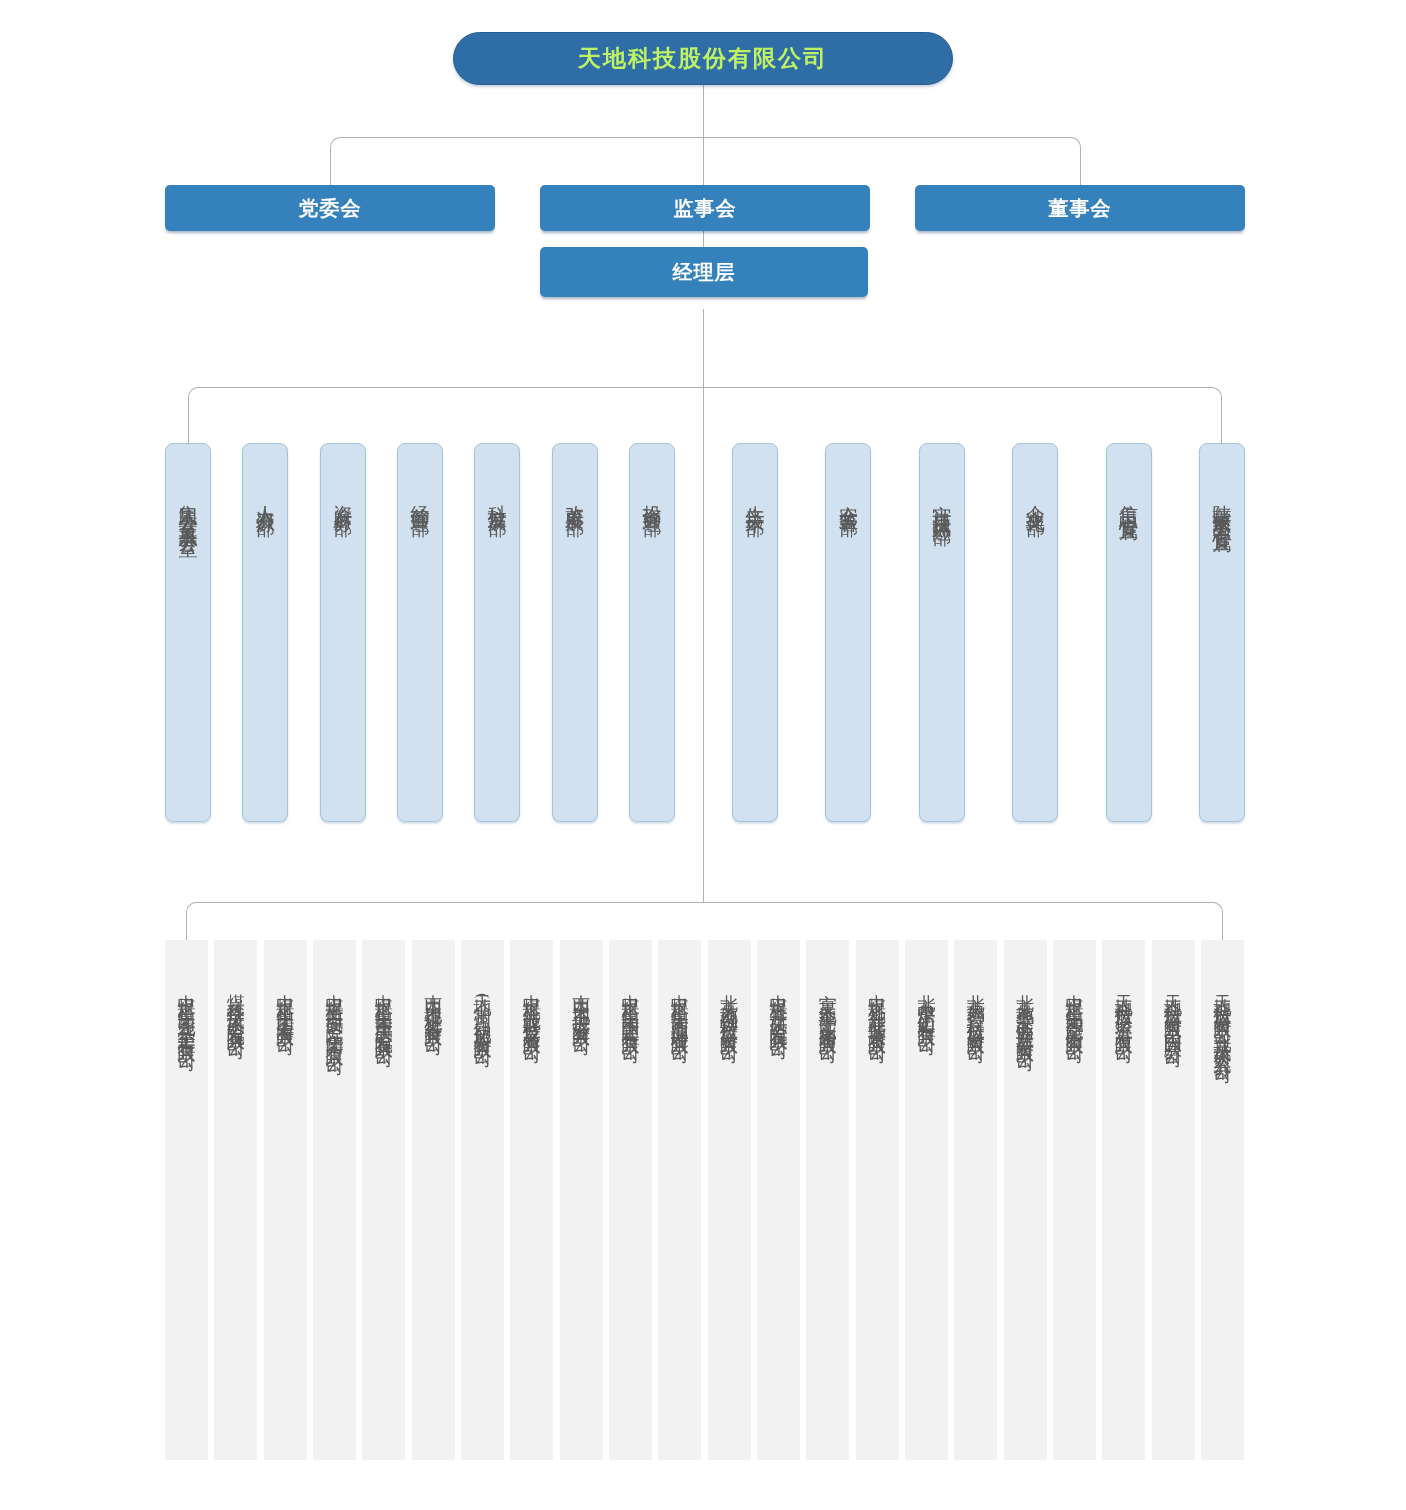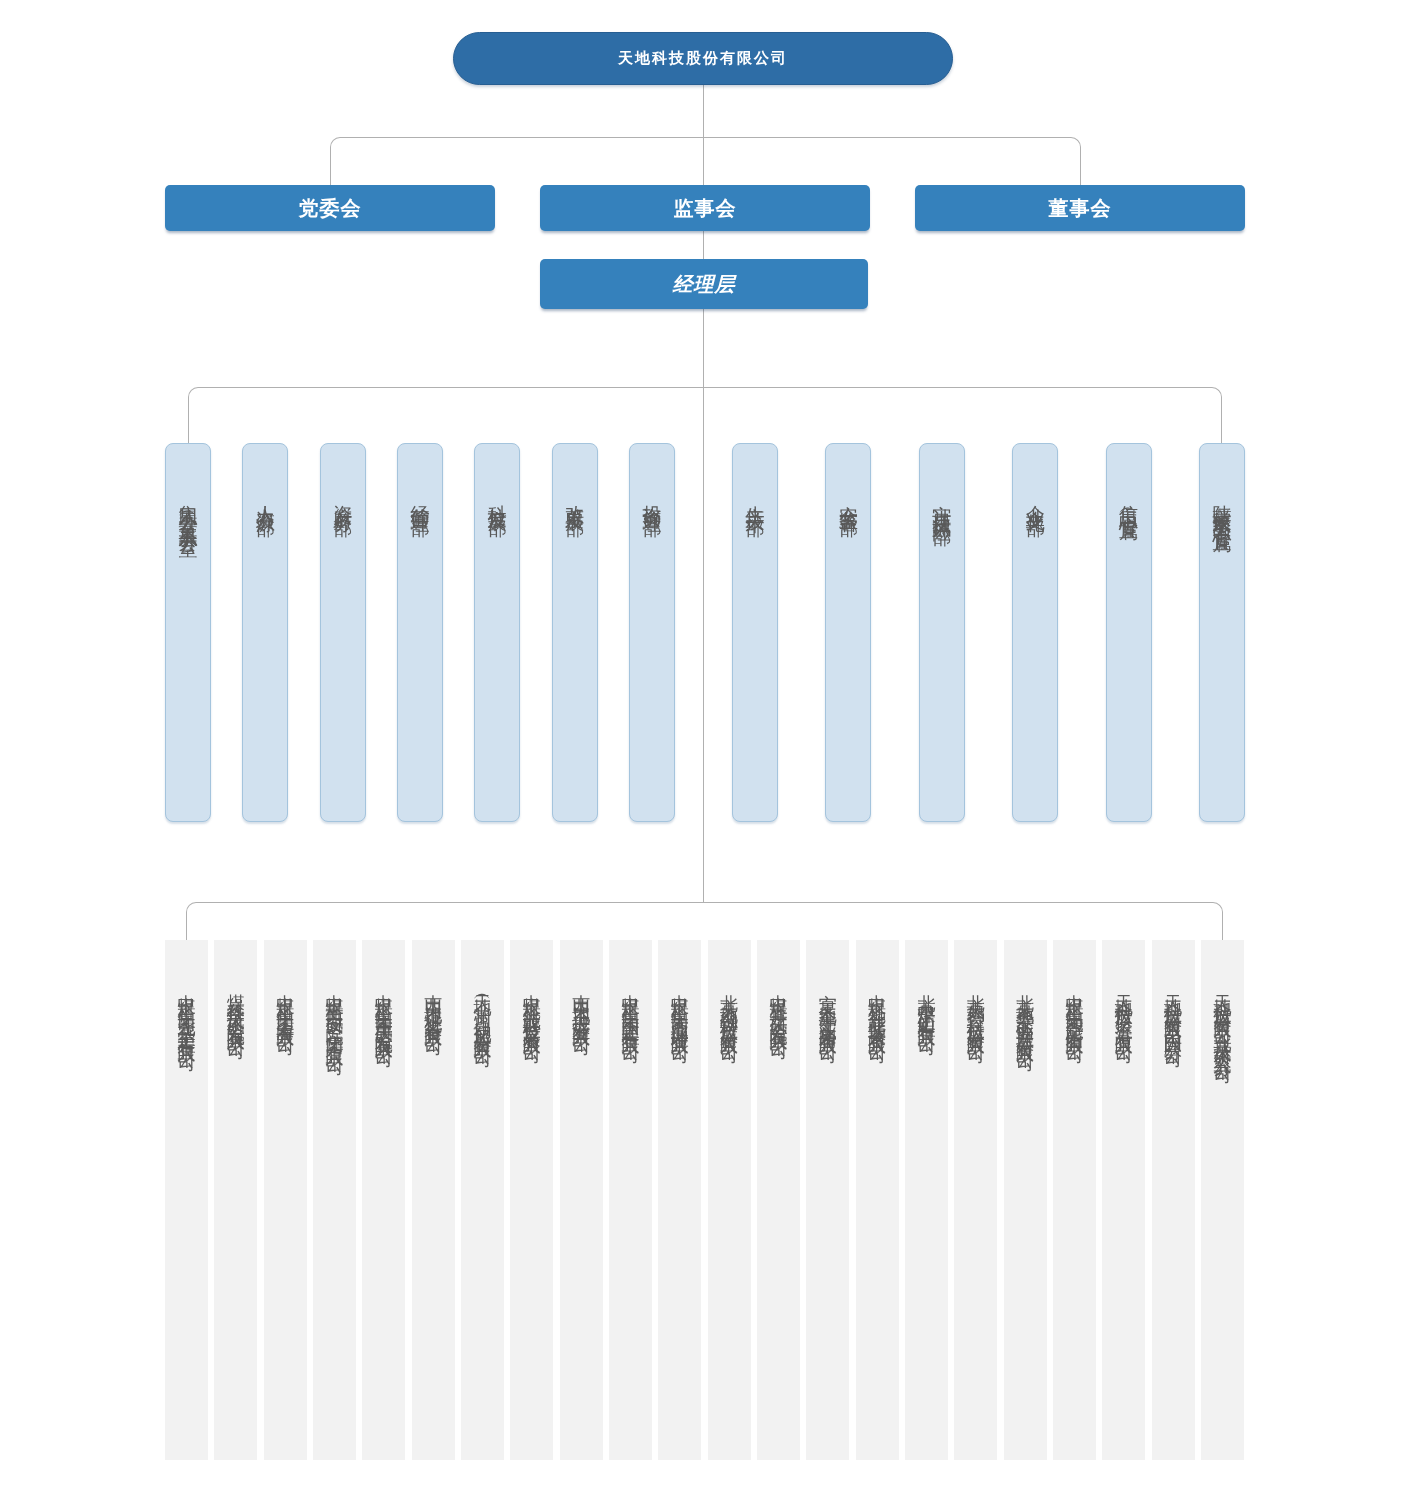"天地科技股份有限公司" .root-box span { color: #ffffff -> #bef264; font-size: 15px -> 23px }
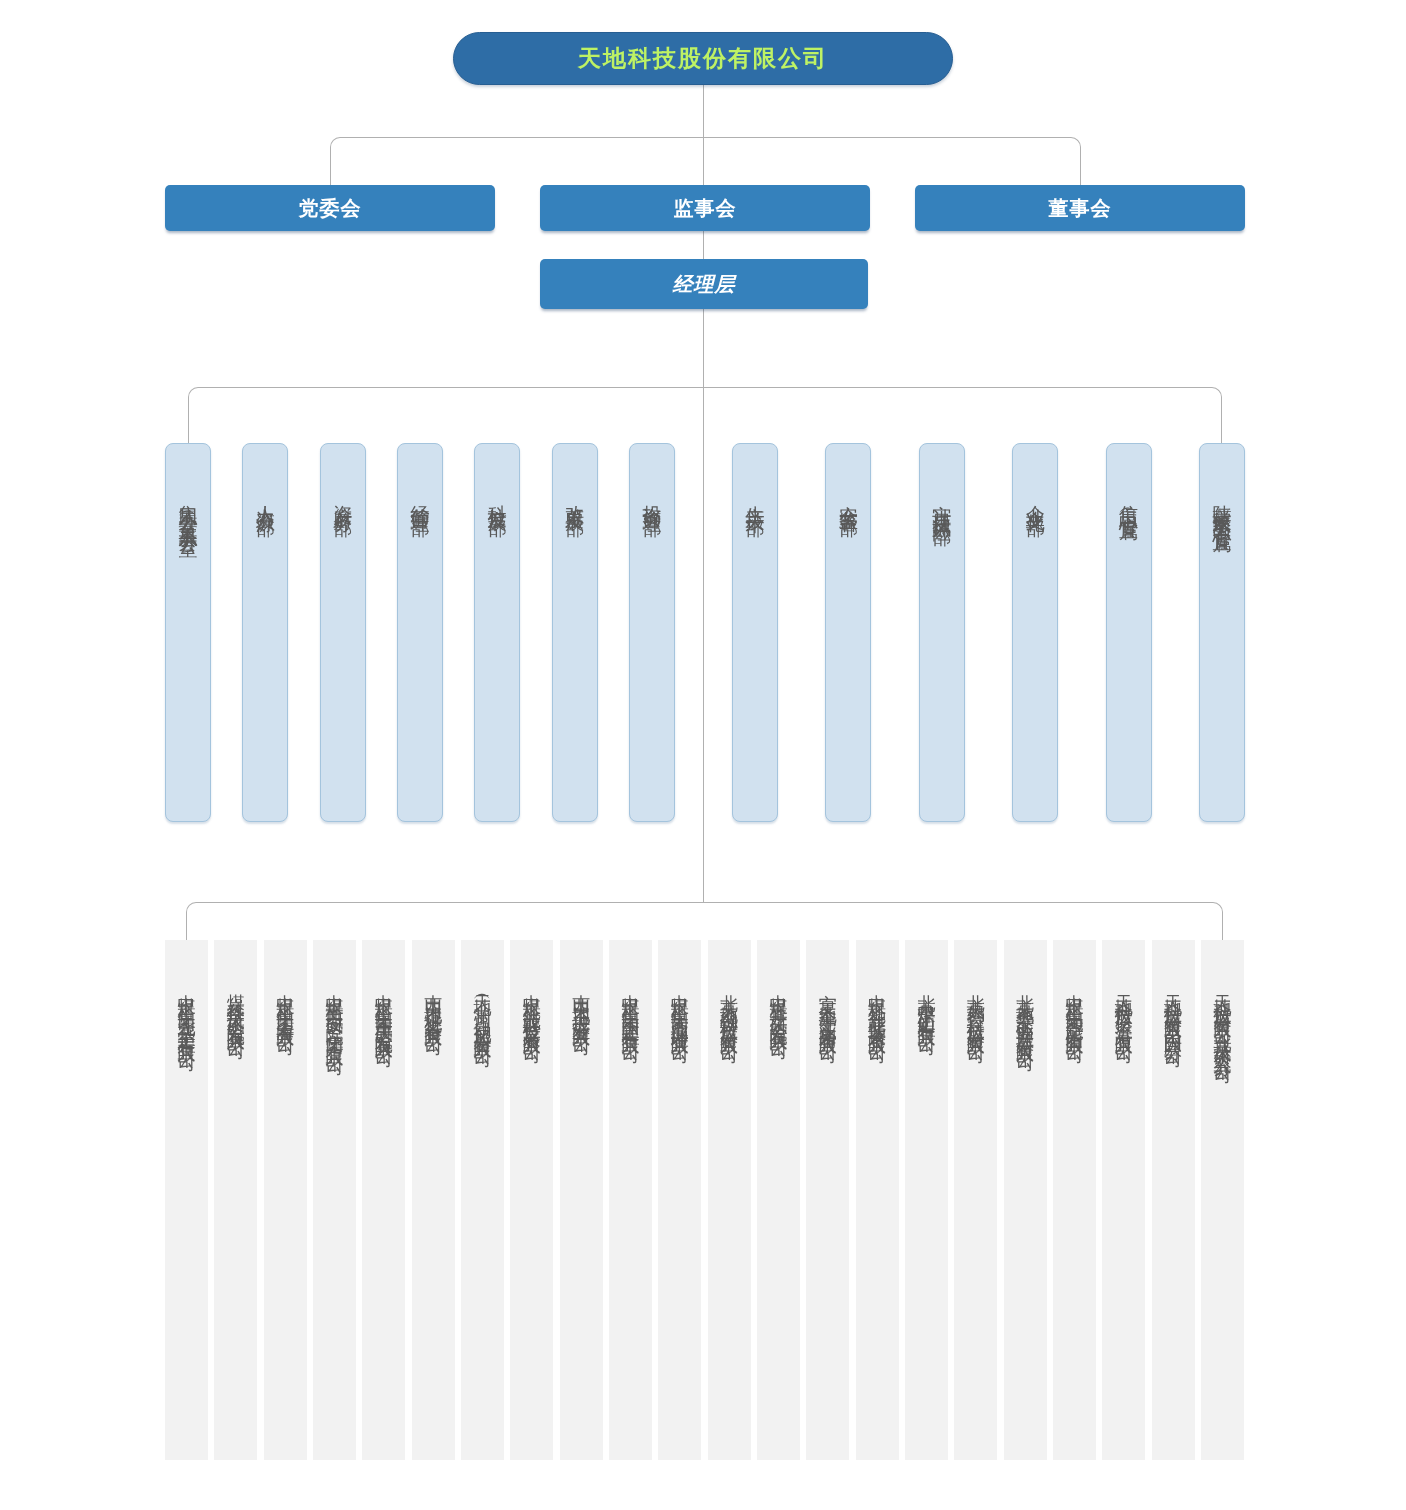"经理层" .management { font-style: italic -> none; top: 259px -> 247px }
